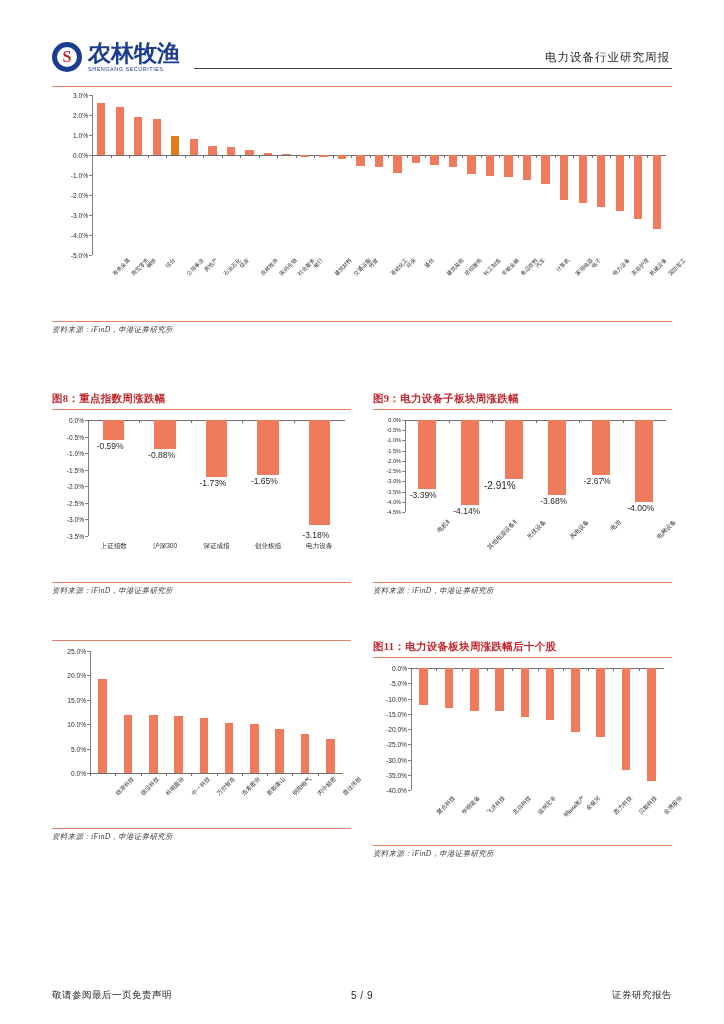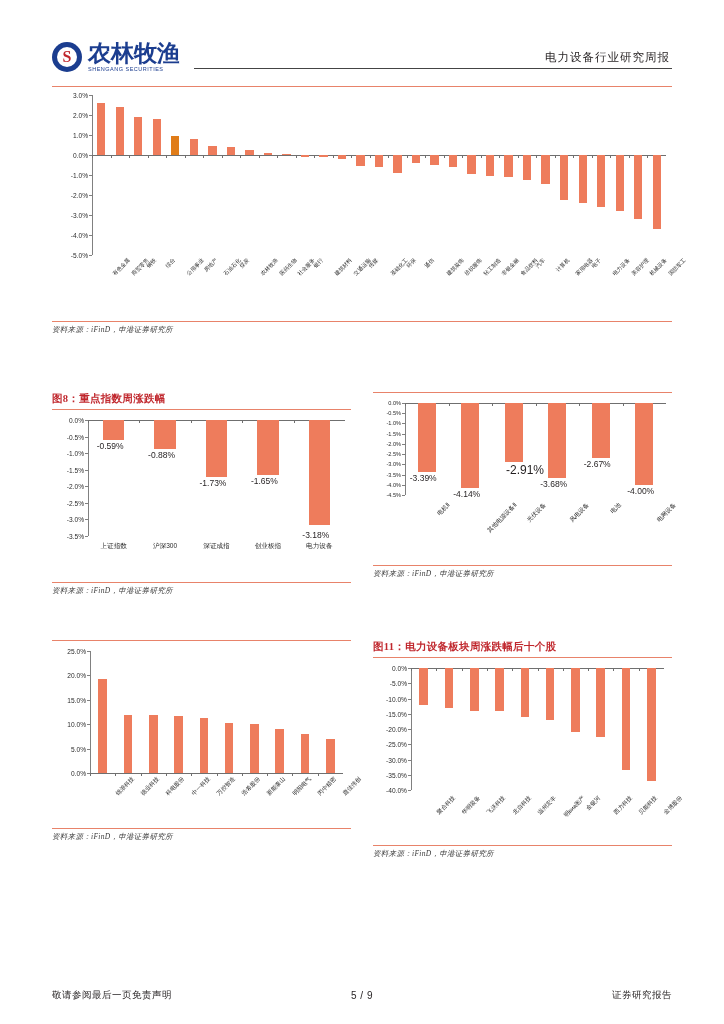"图9：电力设备子板块周涨跌幅" div.fig-title { html: none -> <div> <span>图9：</span><span>电力设备子板块周涨跌幅</span> </div> }
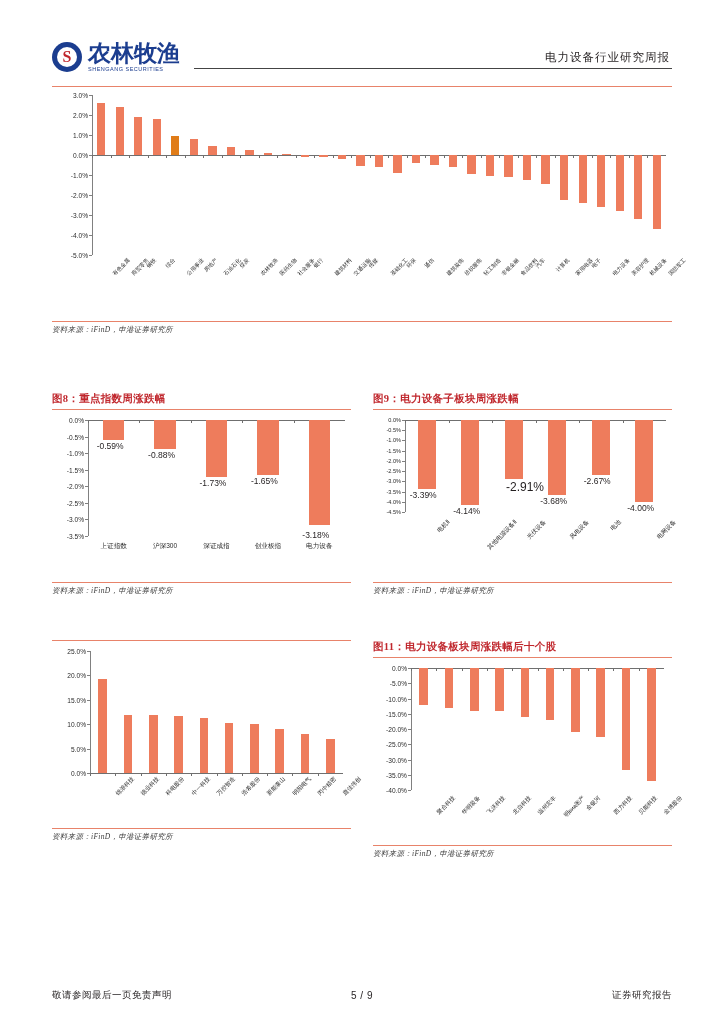"-2.91%" div.dlabel { font-size: 12px -> 10px; left: 133px -> 111px }
